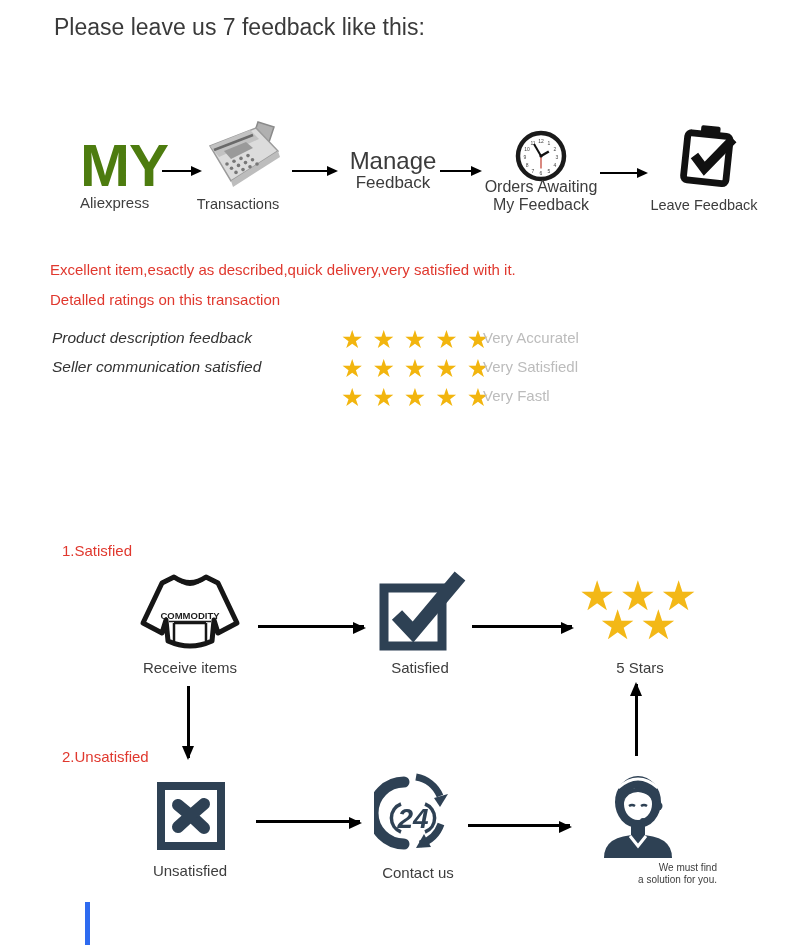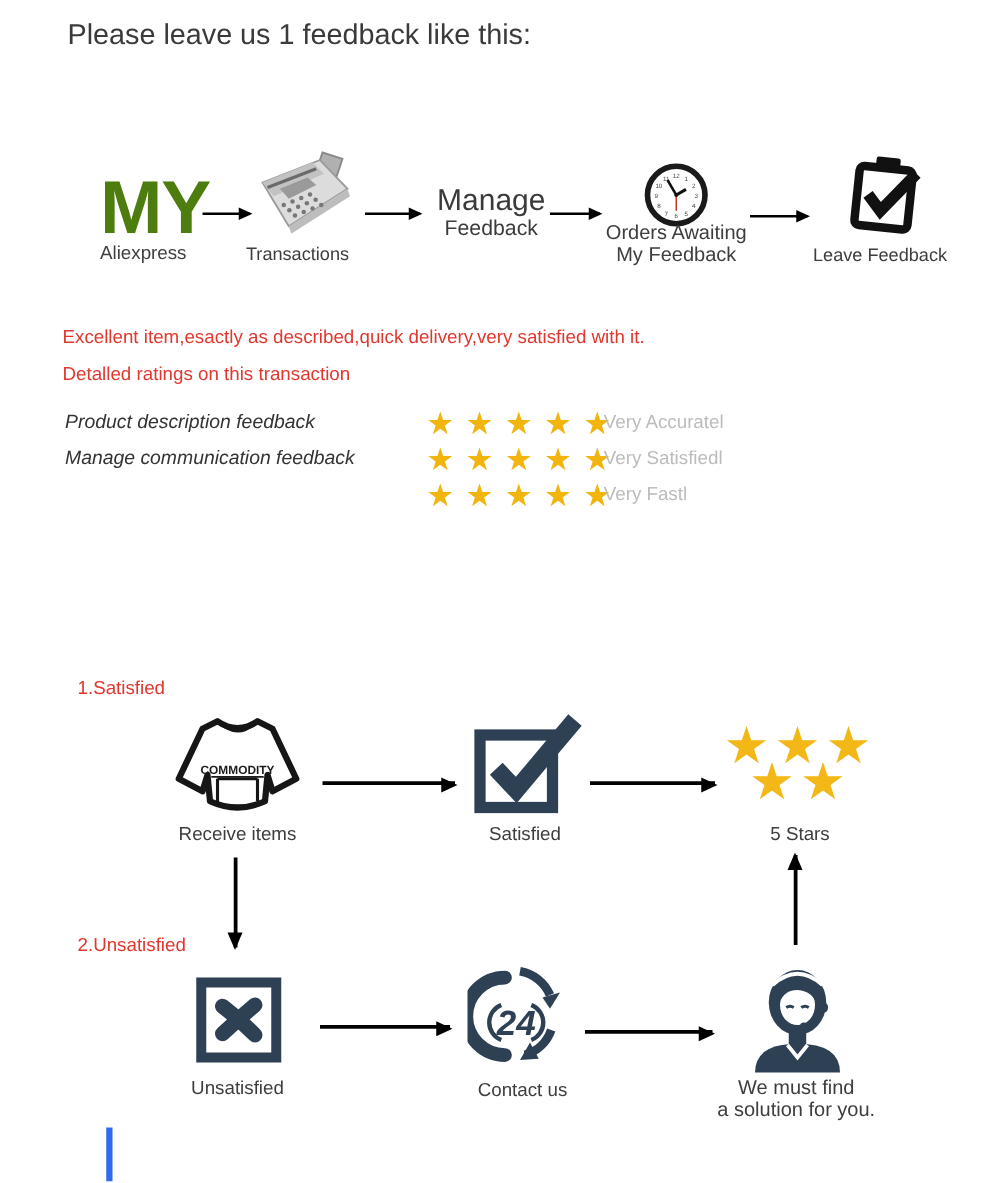"Please leave us 1 feedback" div.abs { text: 1 -> 7 }
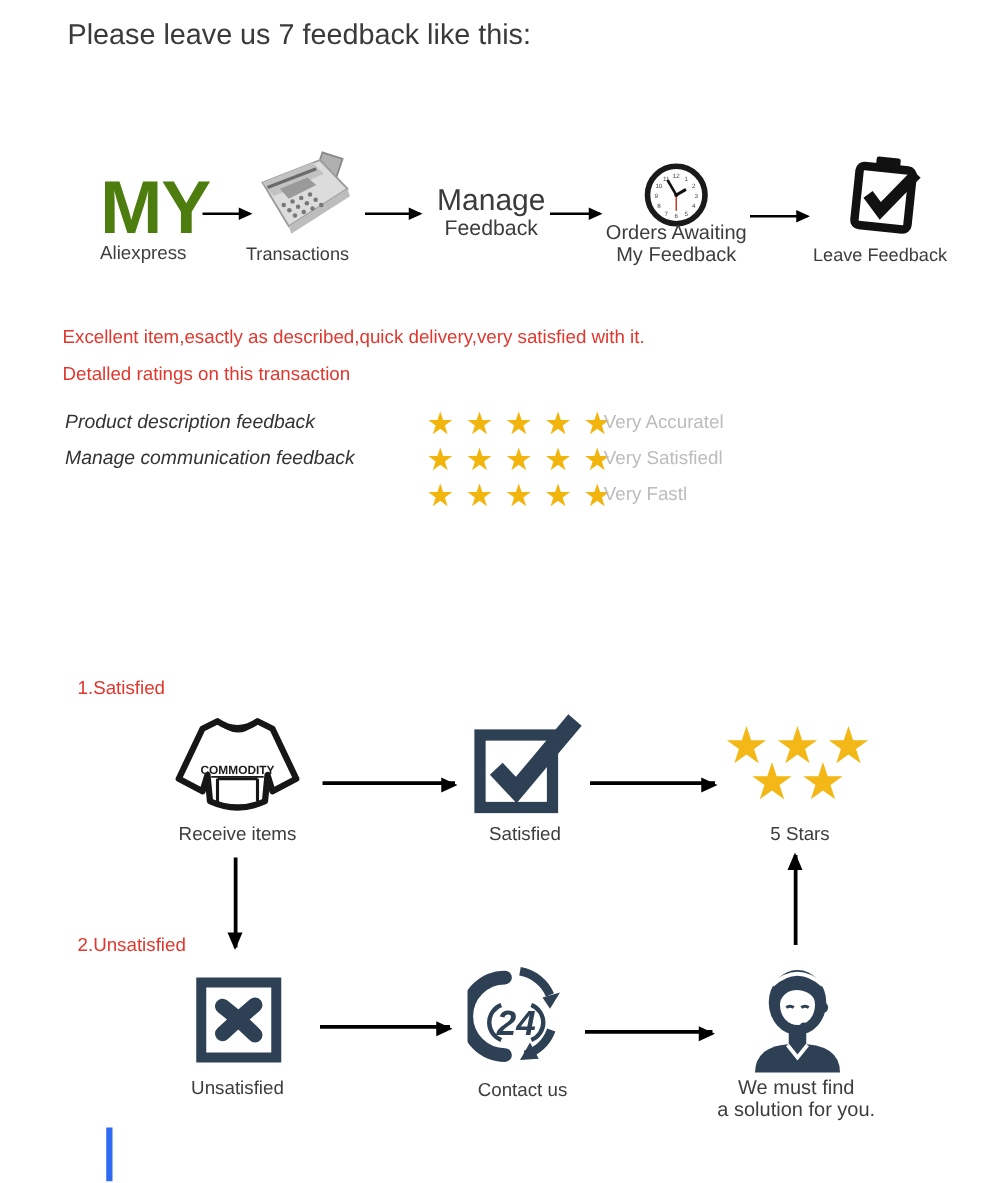"Manage communication feedback" span.abs { text: Manage communication feedback -> Seller communication satisfied }
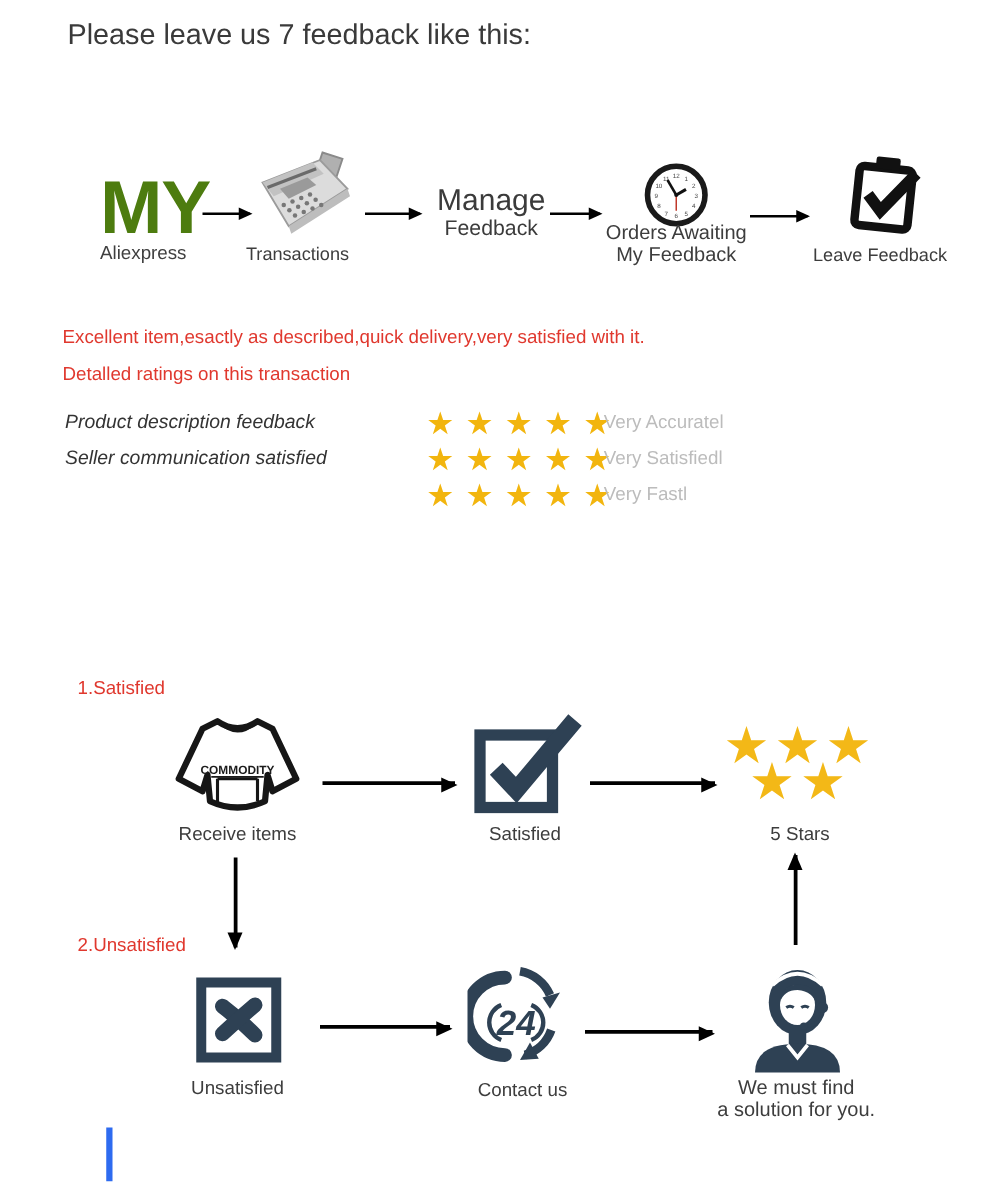"We must find" div.abs { font-size: 16px -> 10px; text-align: none -> right }
